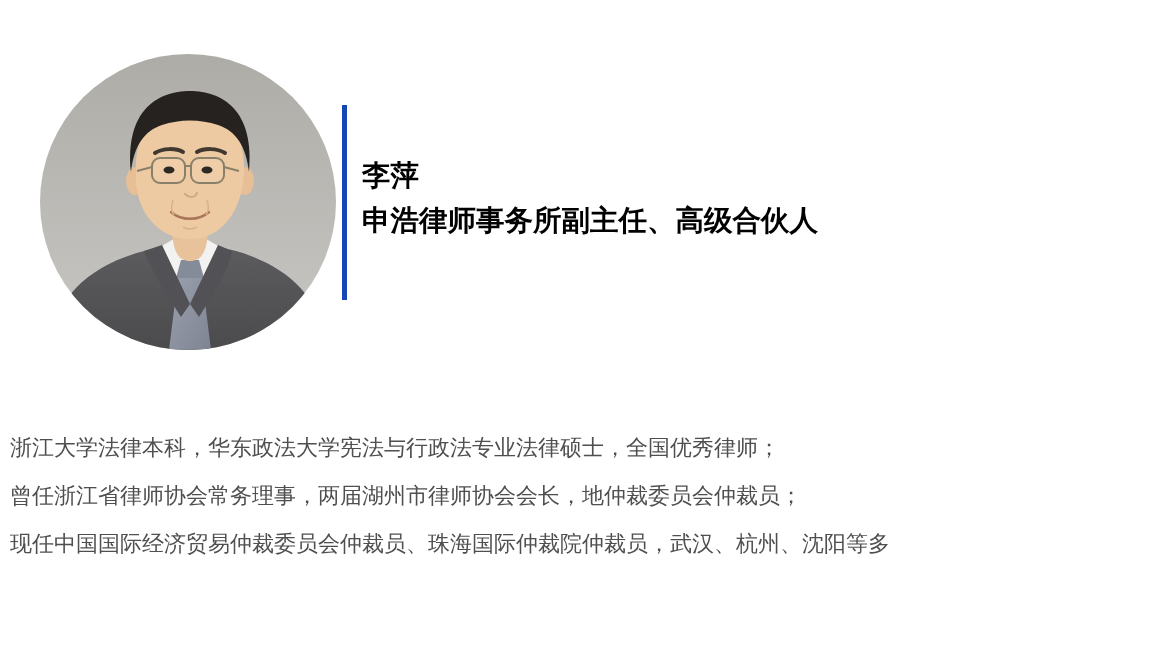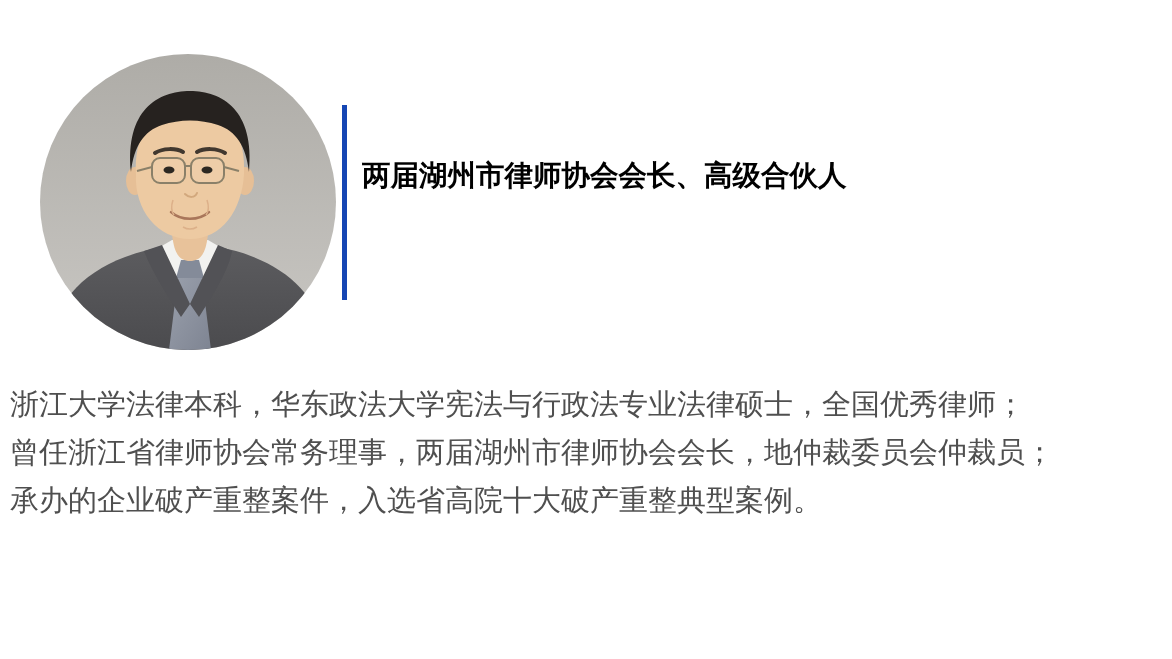"李萍" div { html: none -> <div>李萍</div> }
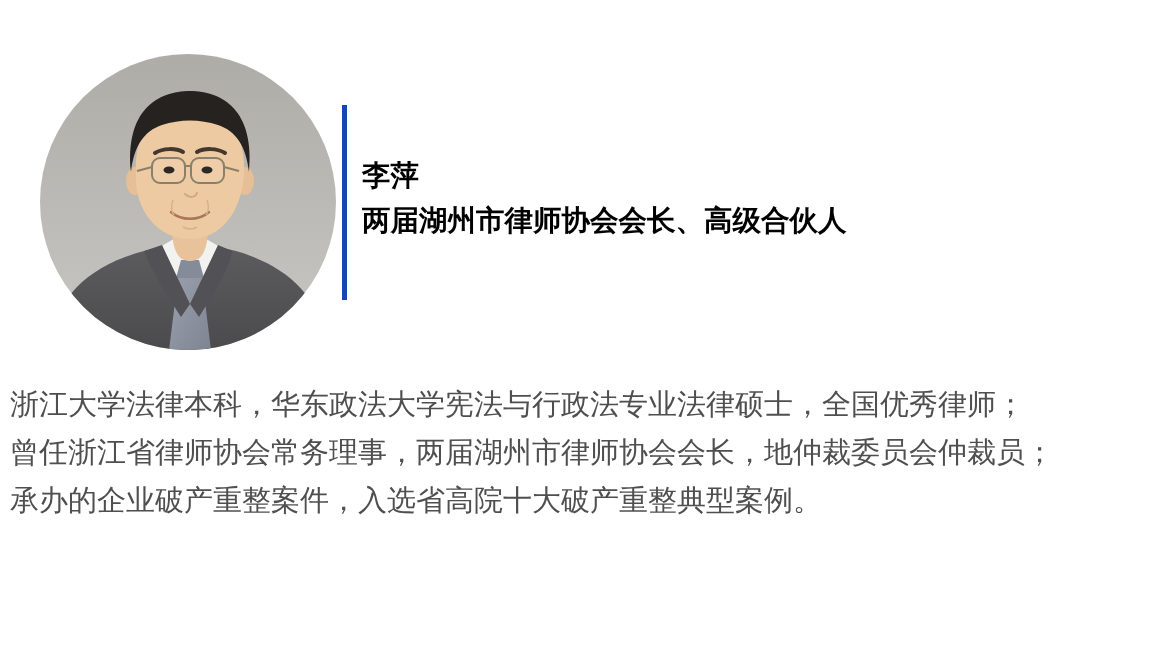"两届湖州市律师协会会长、高级合伙人" div { text: 两届湖州市律师协会会长 -> 申浩律师事务所副主任 }
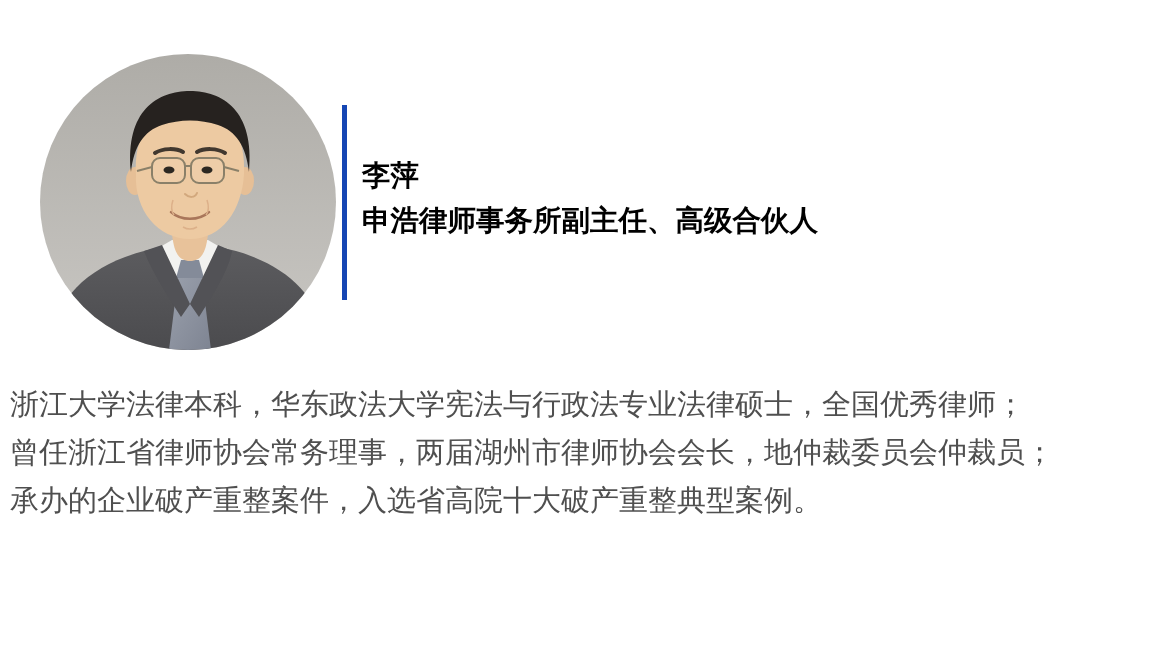"浙江大学法律本科，华东政法大学宪法与行政法专业法律硕士，全国优秀律师；" .bio { font-size: 29px -> 22px; top: 380px -> 424px }
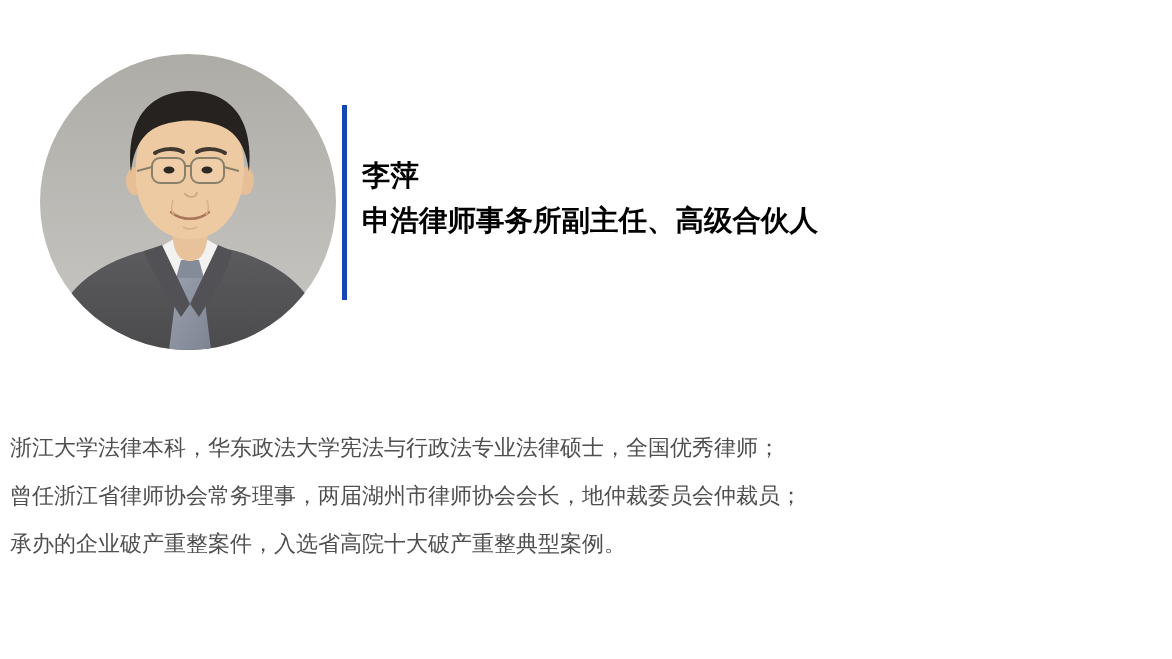"现任中国国际经济贸易仲裁委员会仲裁员、珠海国际仲裁院仲裁员，武汉、杭州、沈阳等多" div.bio-line { html: none -> <div>现任中国国际经济贸易仲裁委员会仲裁员、珠海国际仲裁院仲裁员，武汉、杭州、沈阳等多</div> }
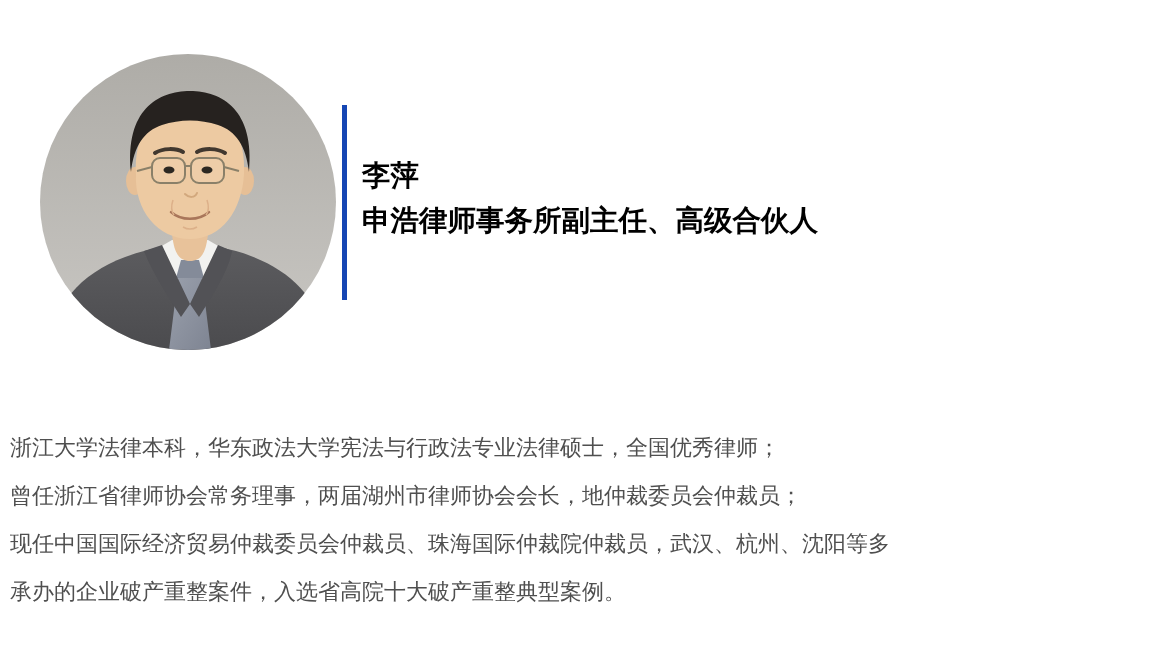"承办的企业破产重整案件，入选省高院十大破产重整典型案例。" div.bio-line { html: <div>承办的企业破产重整案件，入选省高院十大破产重整典型案例。</div> -> none }
